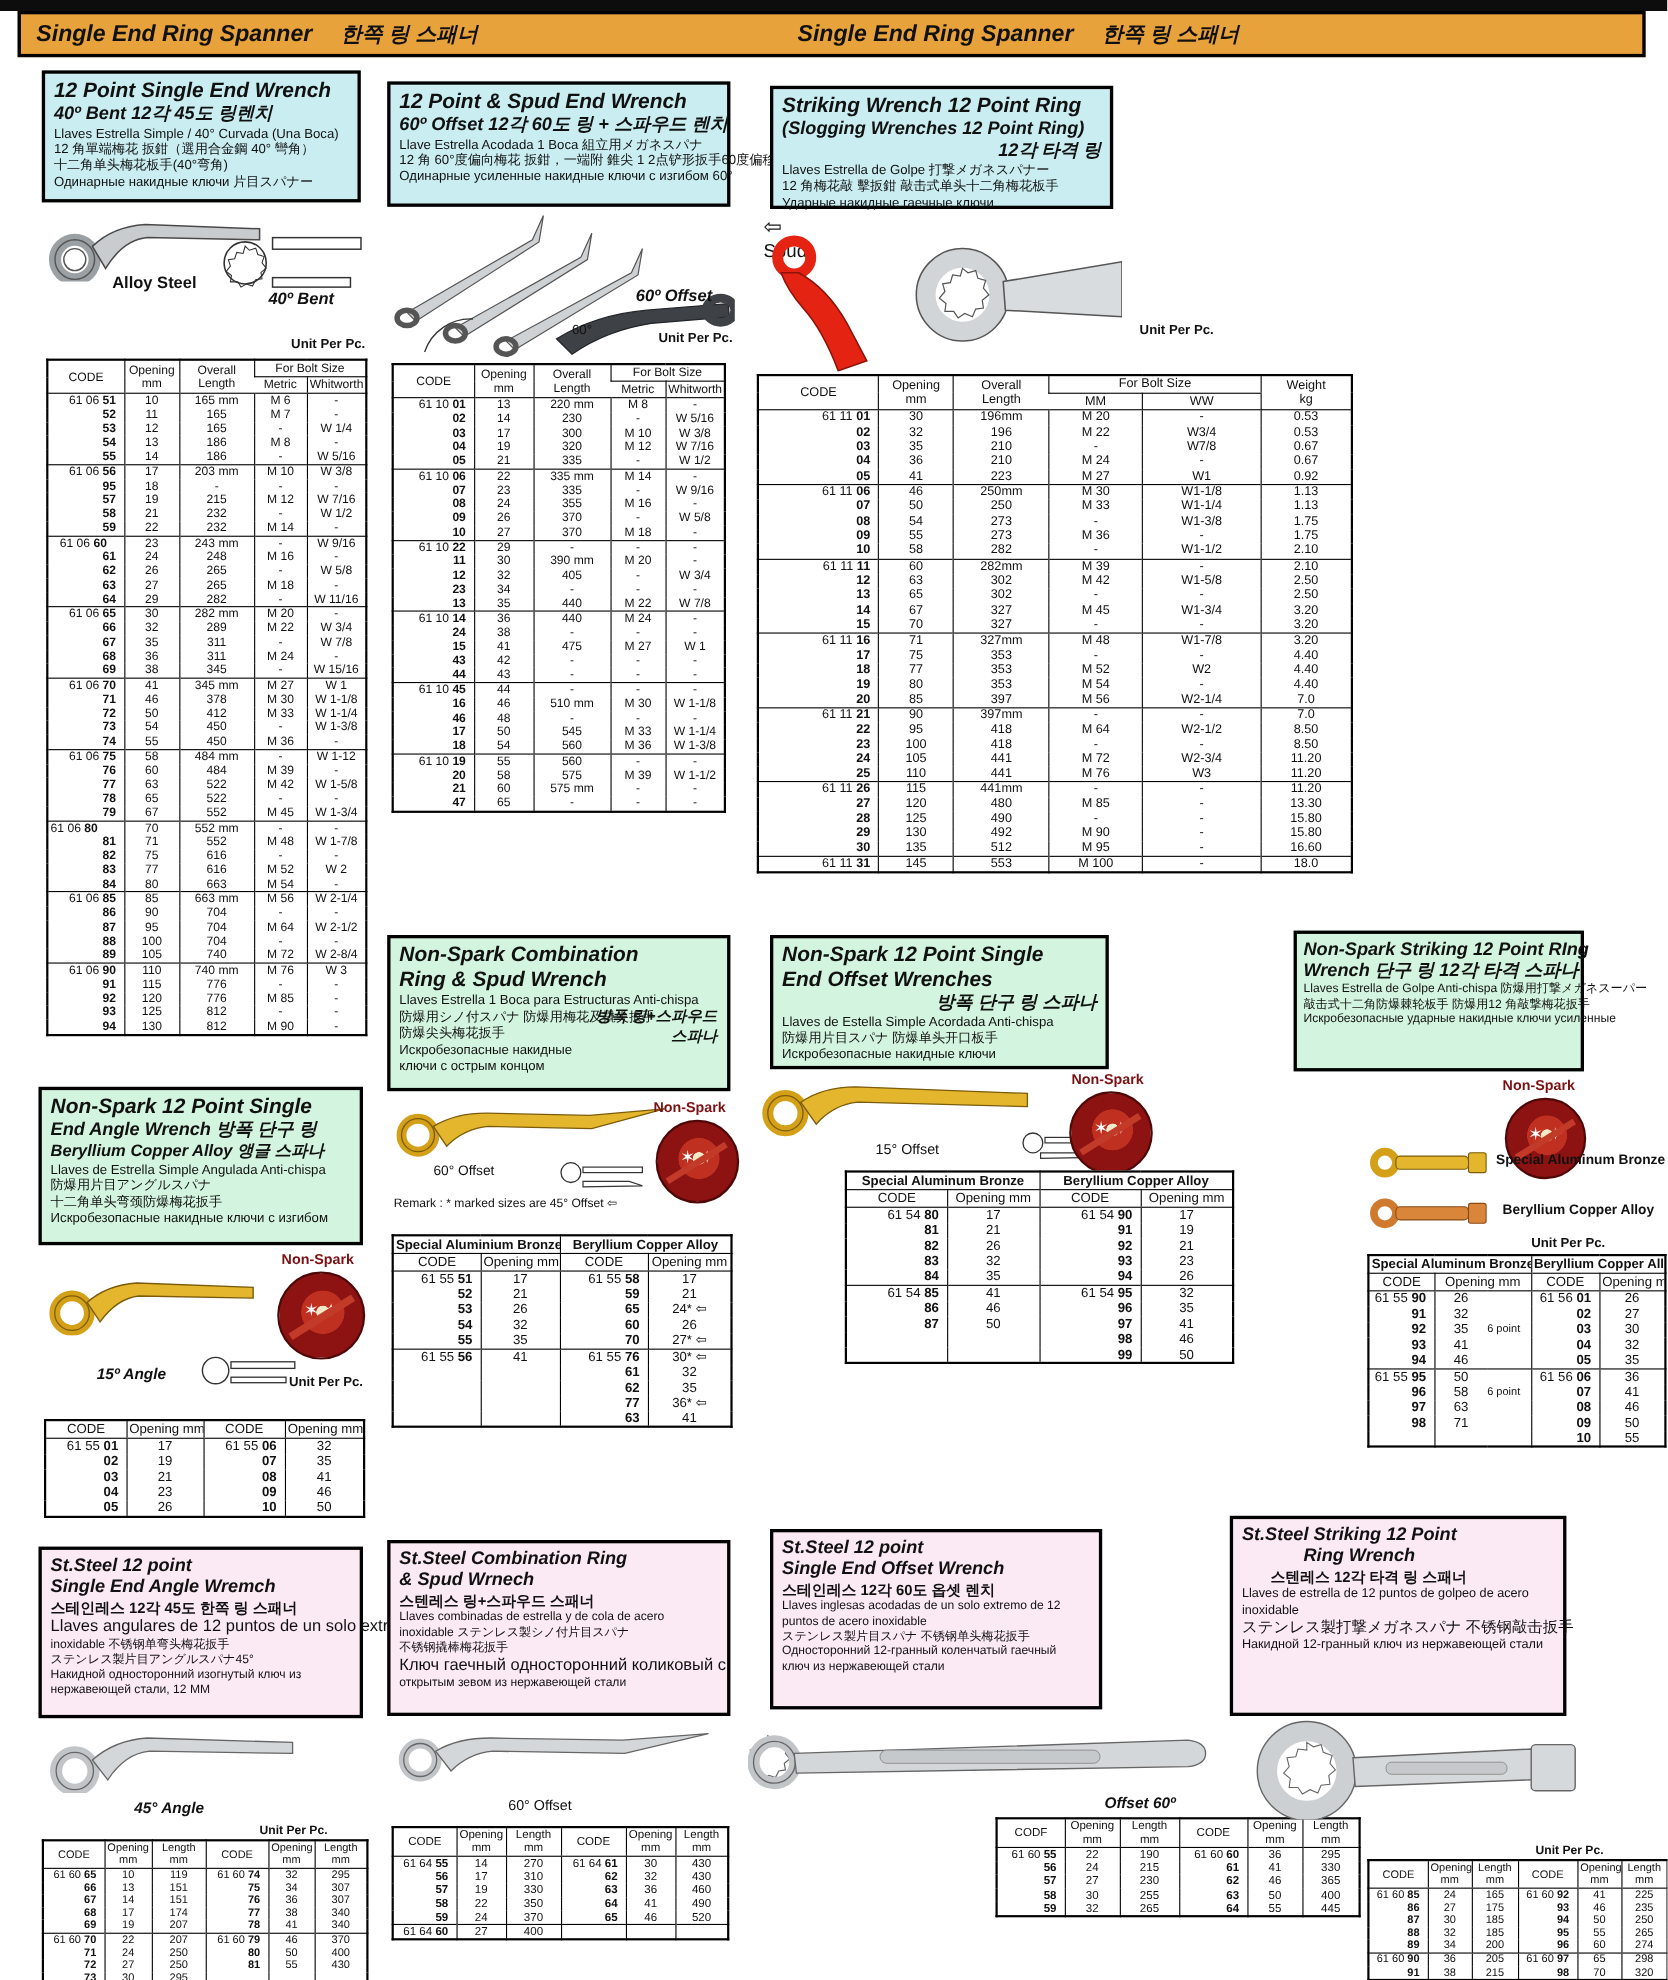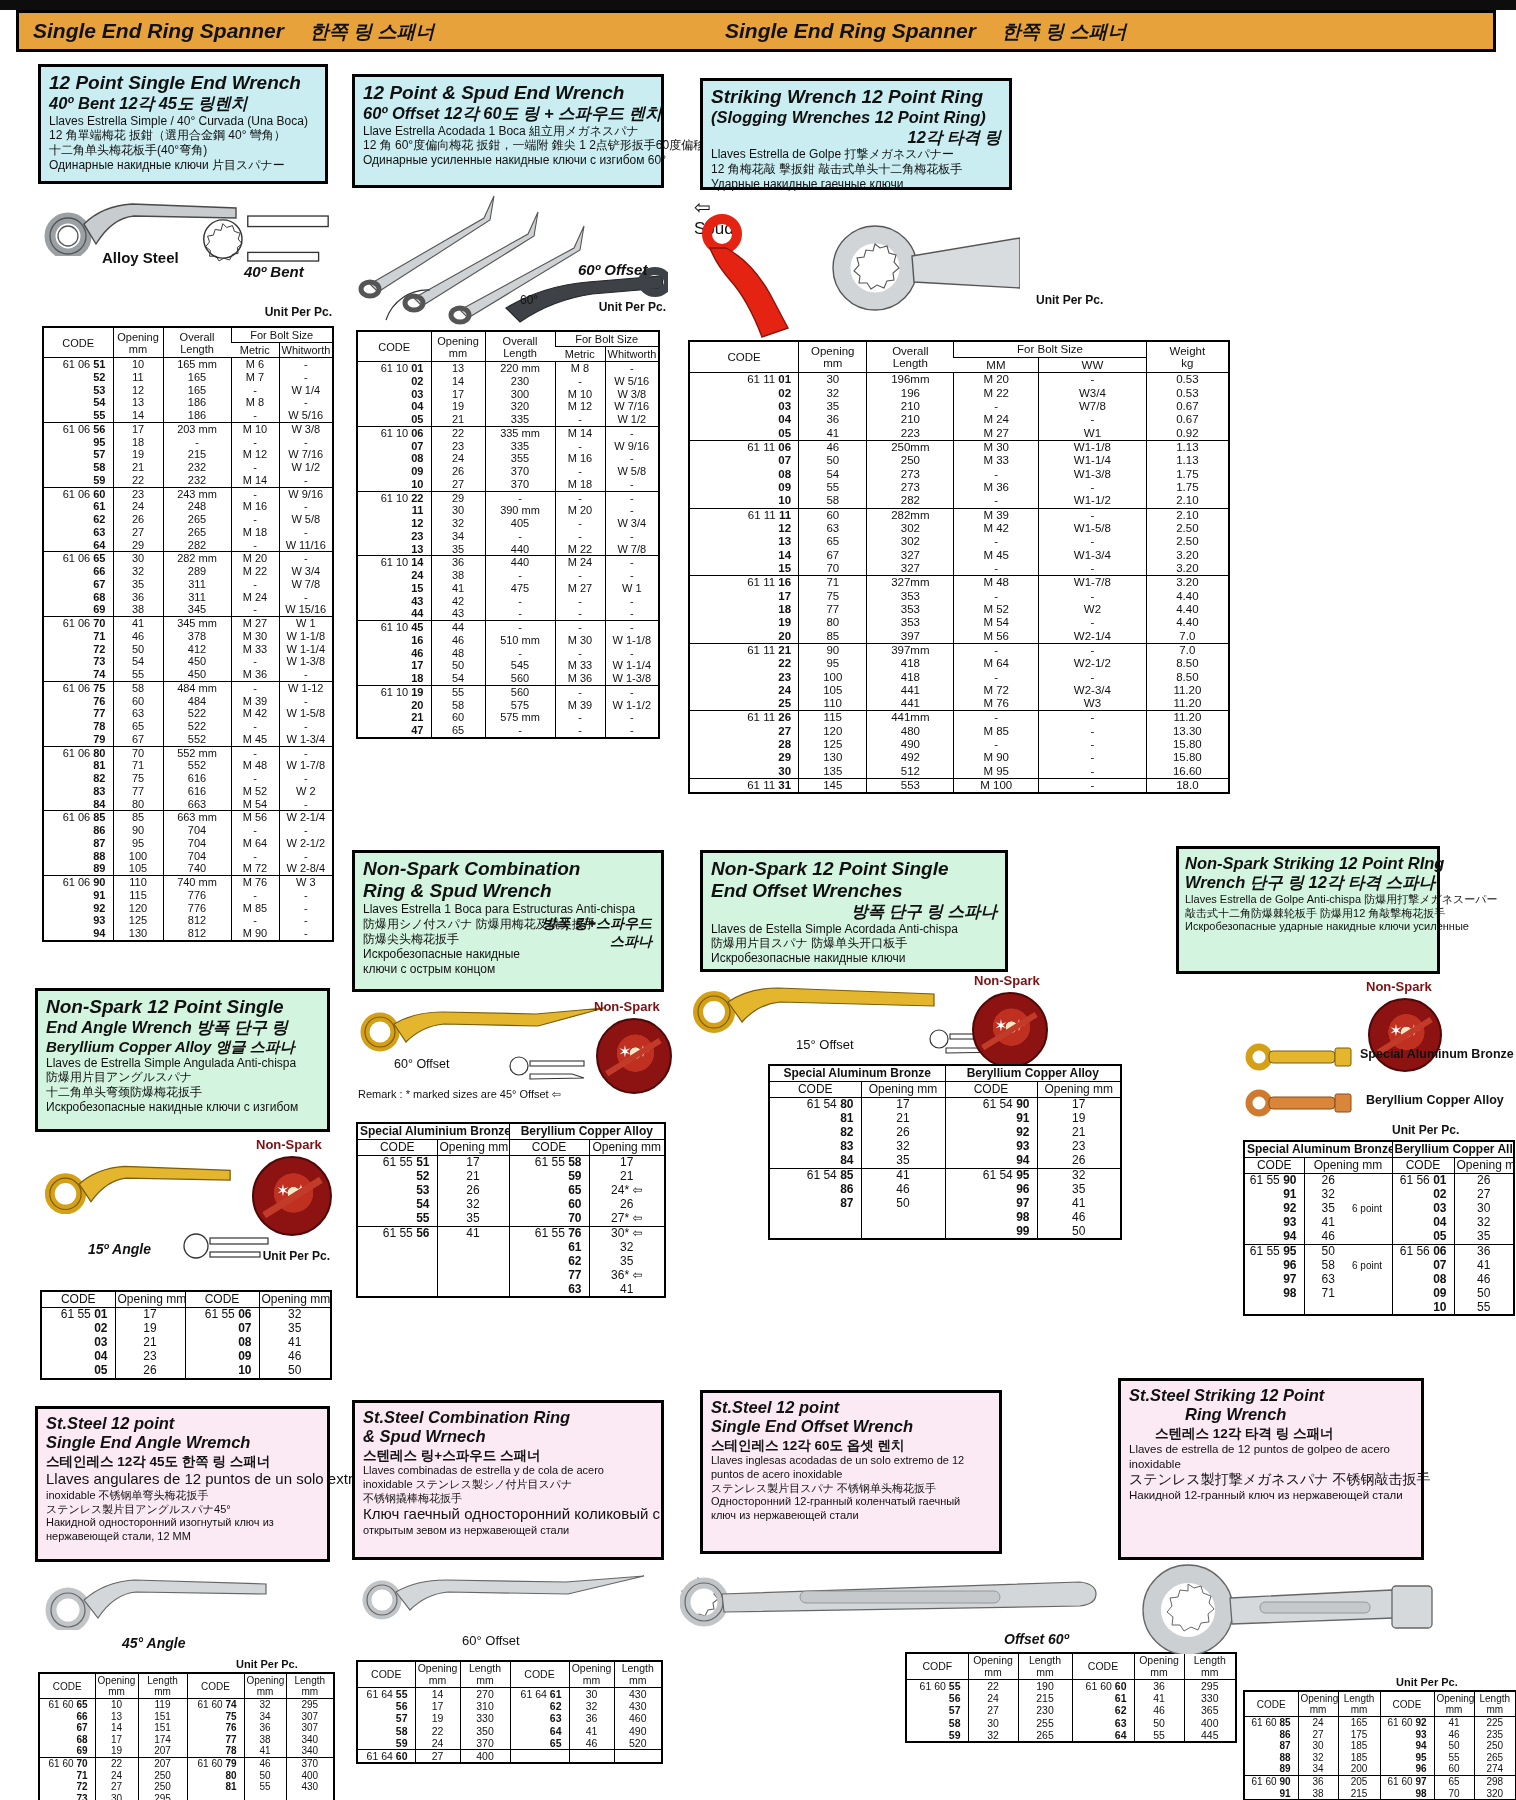"61 06 60" td { text-align: right -> none }
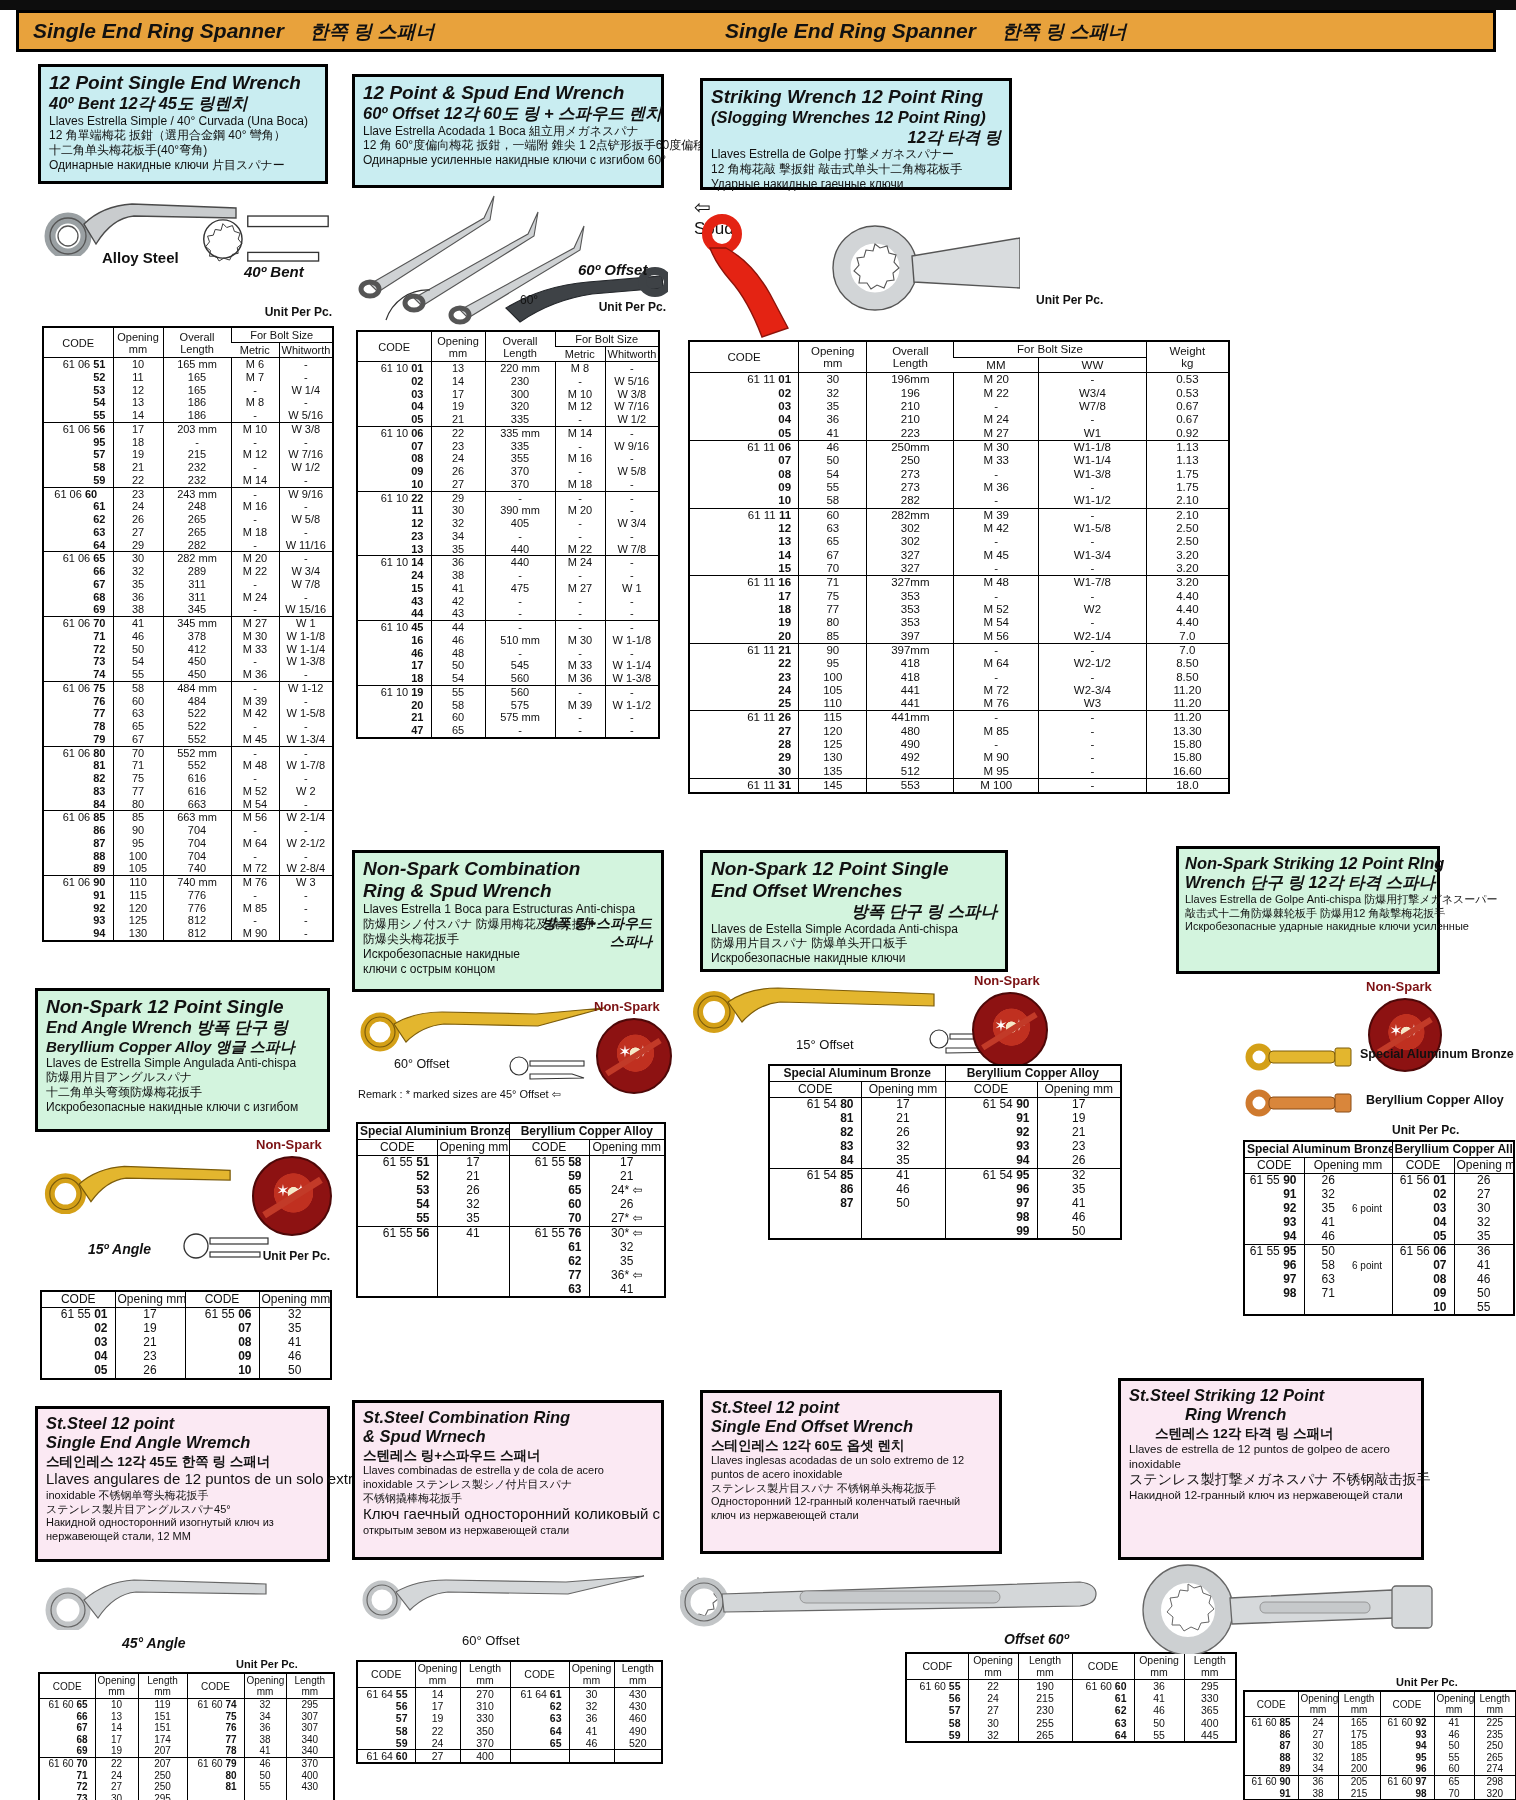"61 06 80" td { text-align: right -> left }
